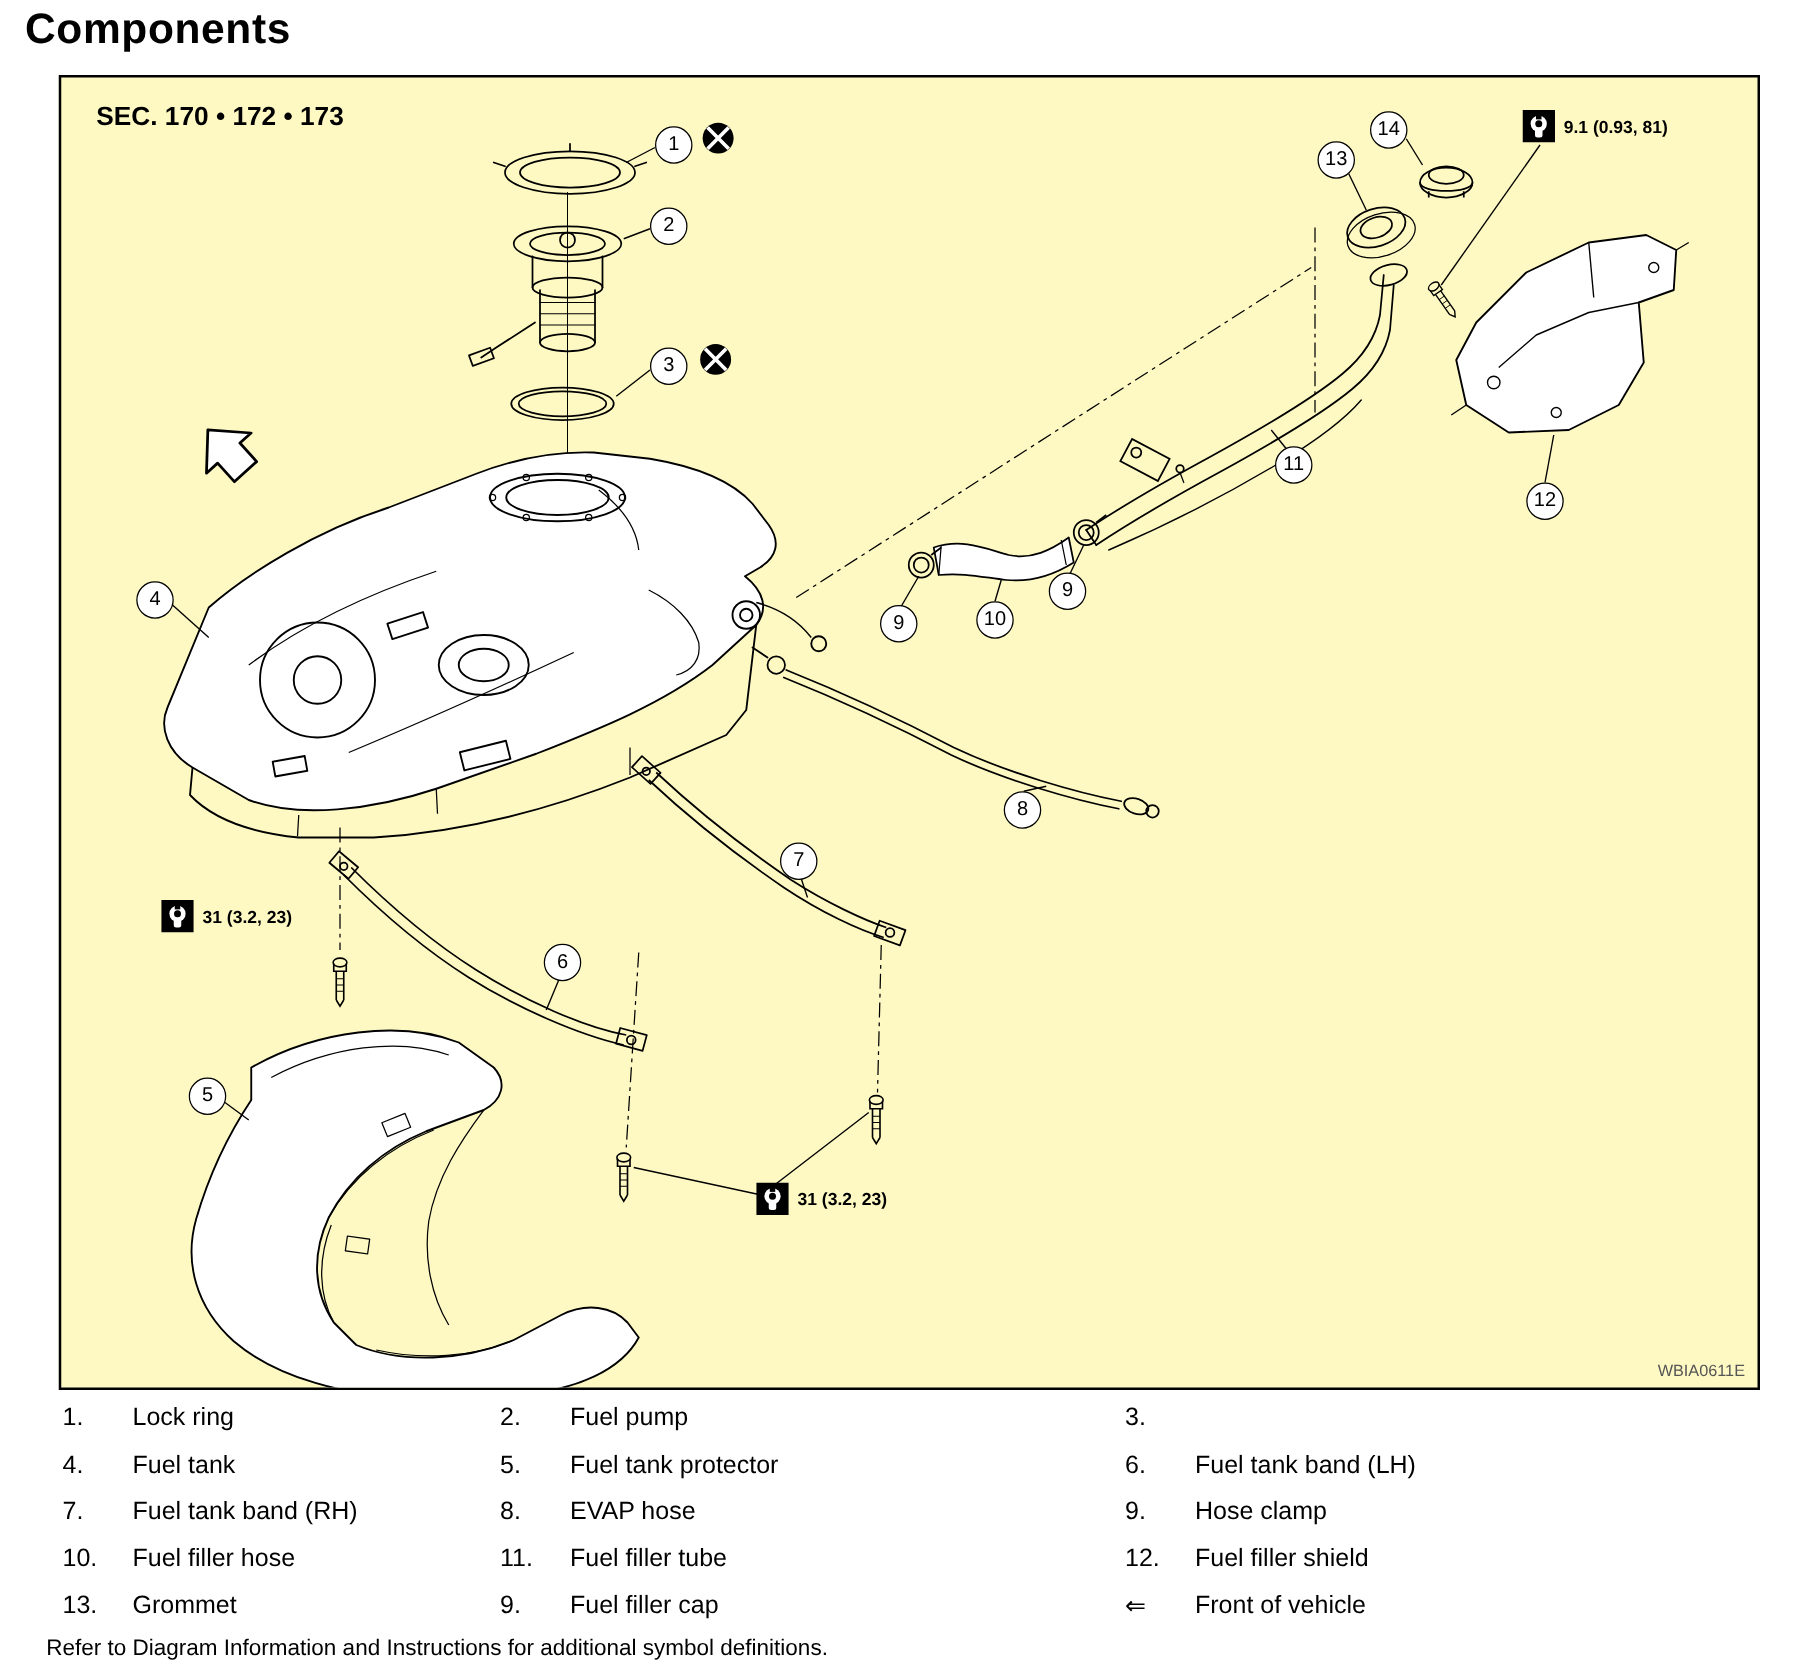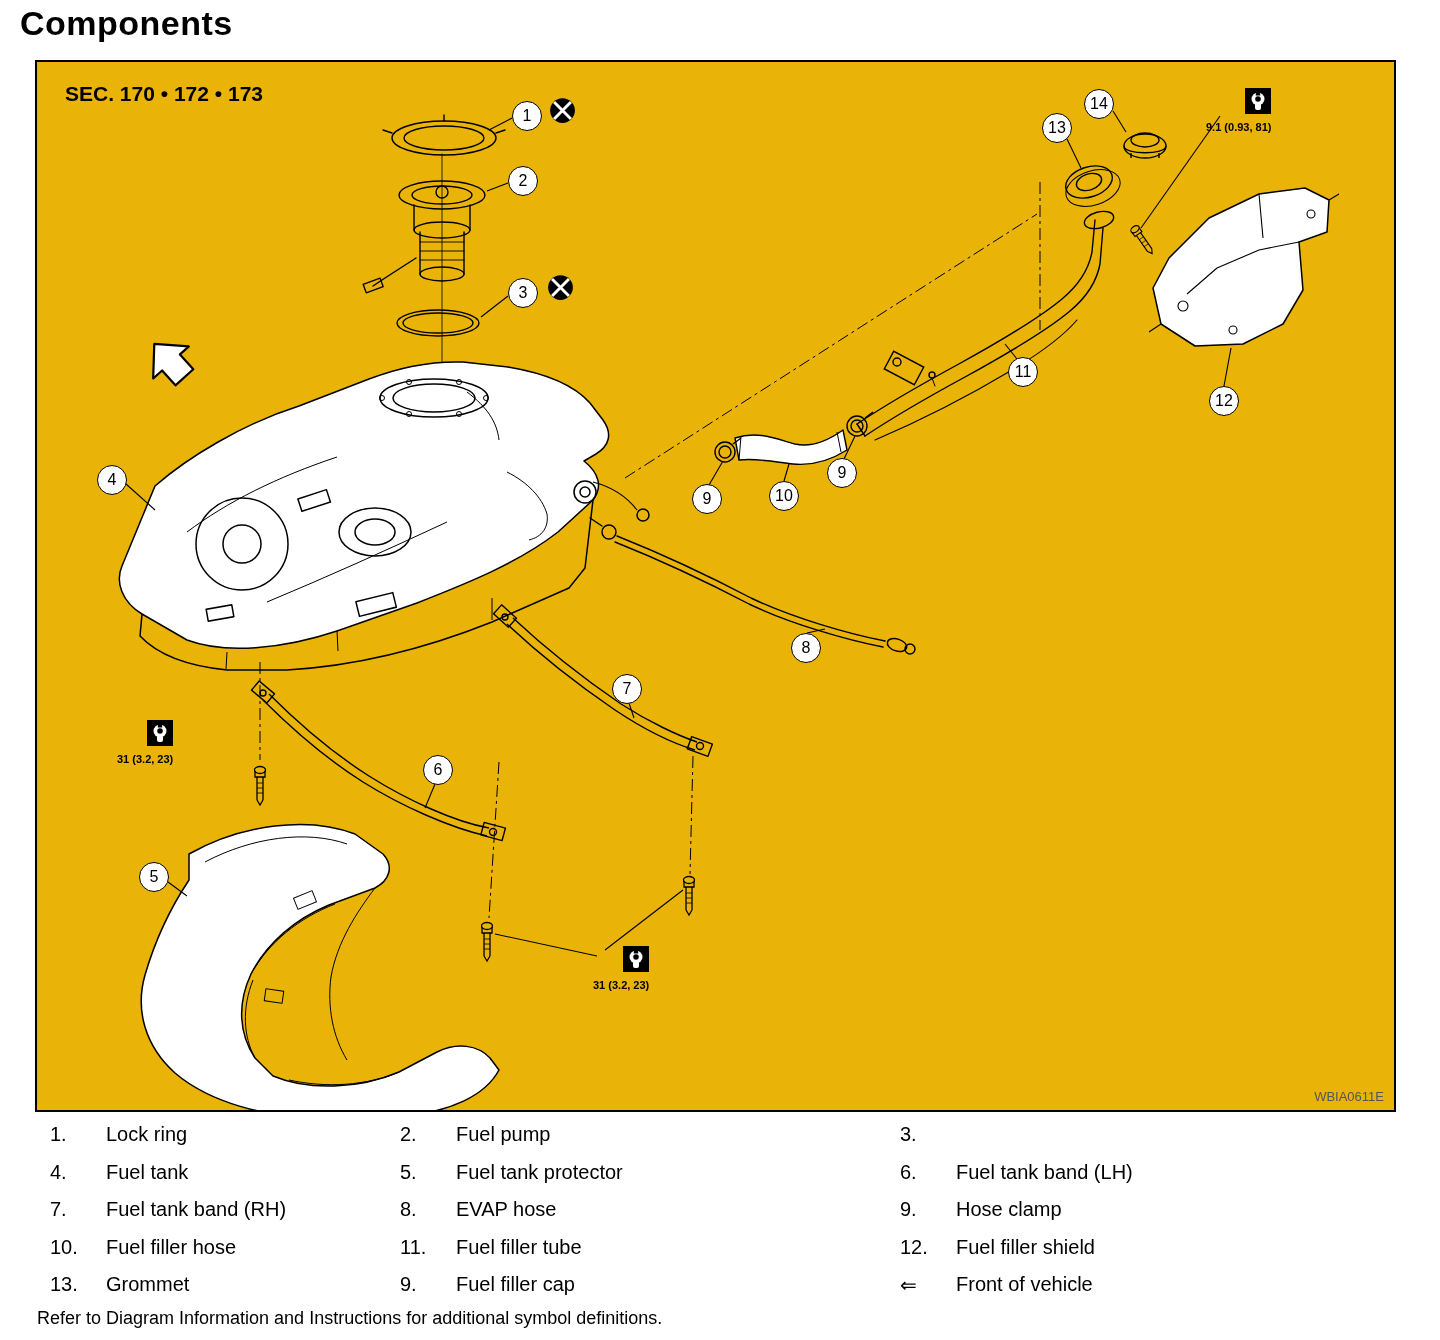"SEC. 170 • 172 •" .diagram-box { background: #eab308 -> #fef9c3; left: 35px -> 47px }
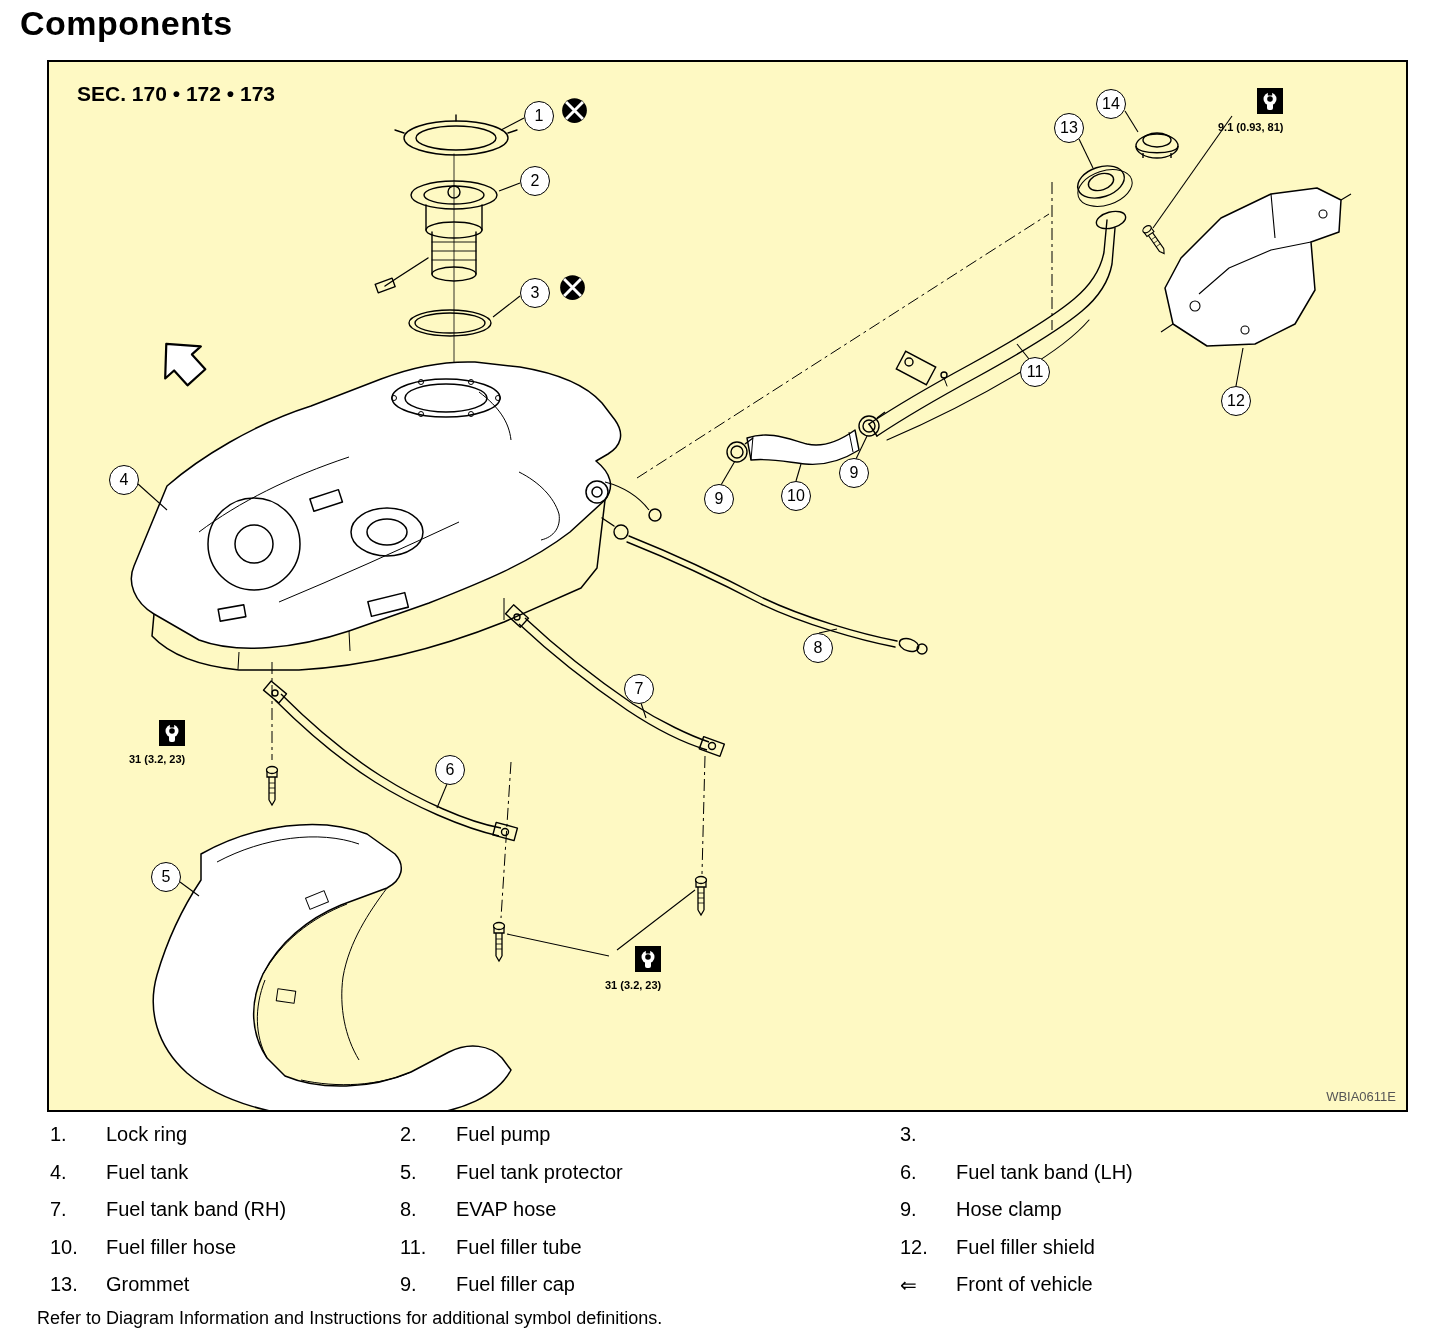"9.1 (0.93, 81)" .torque { align-items: flex-end -> center; flex-direction: column -> none; font-size: 11px -> 14px }
